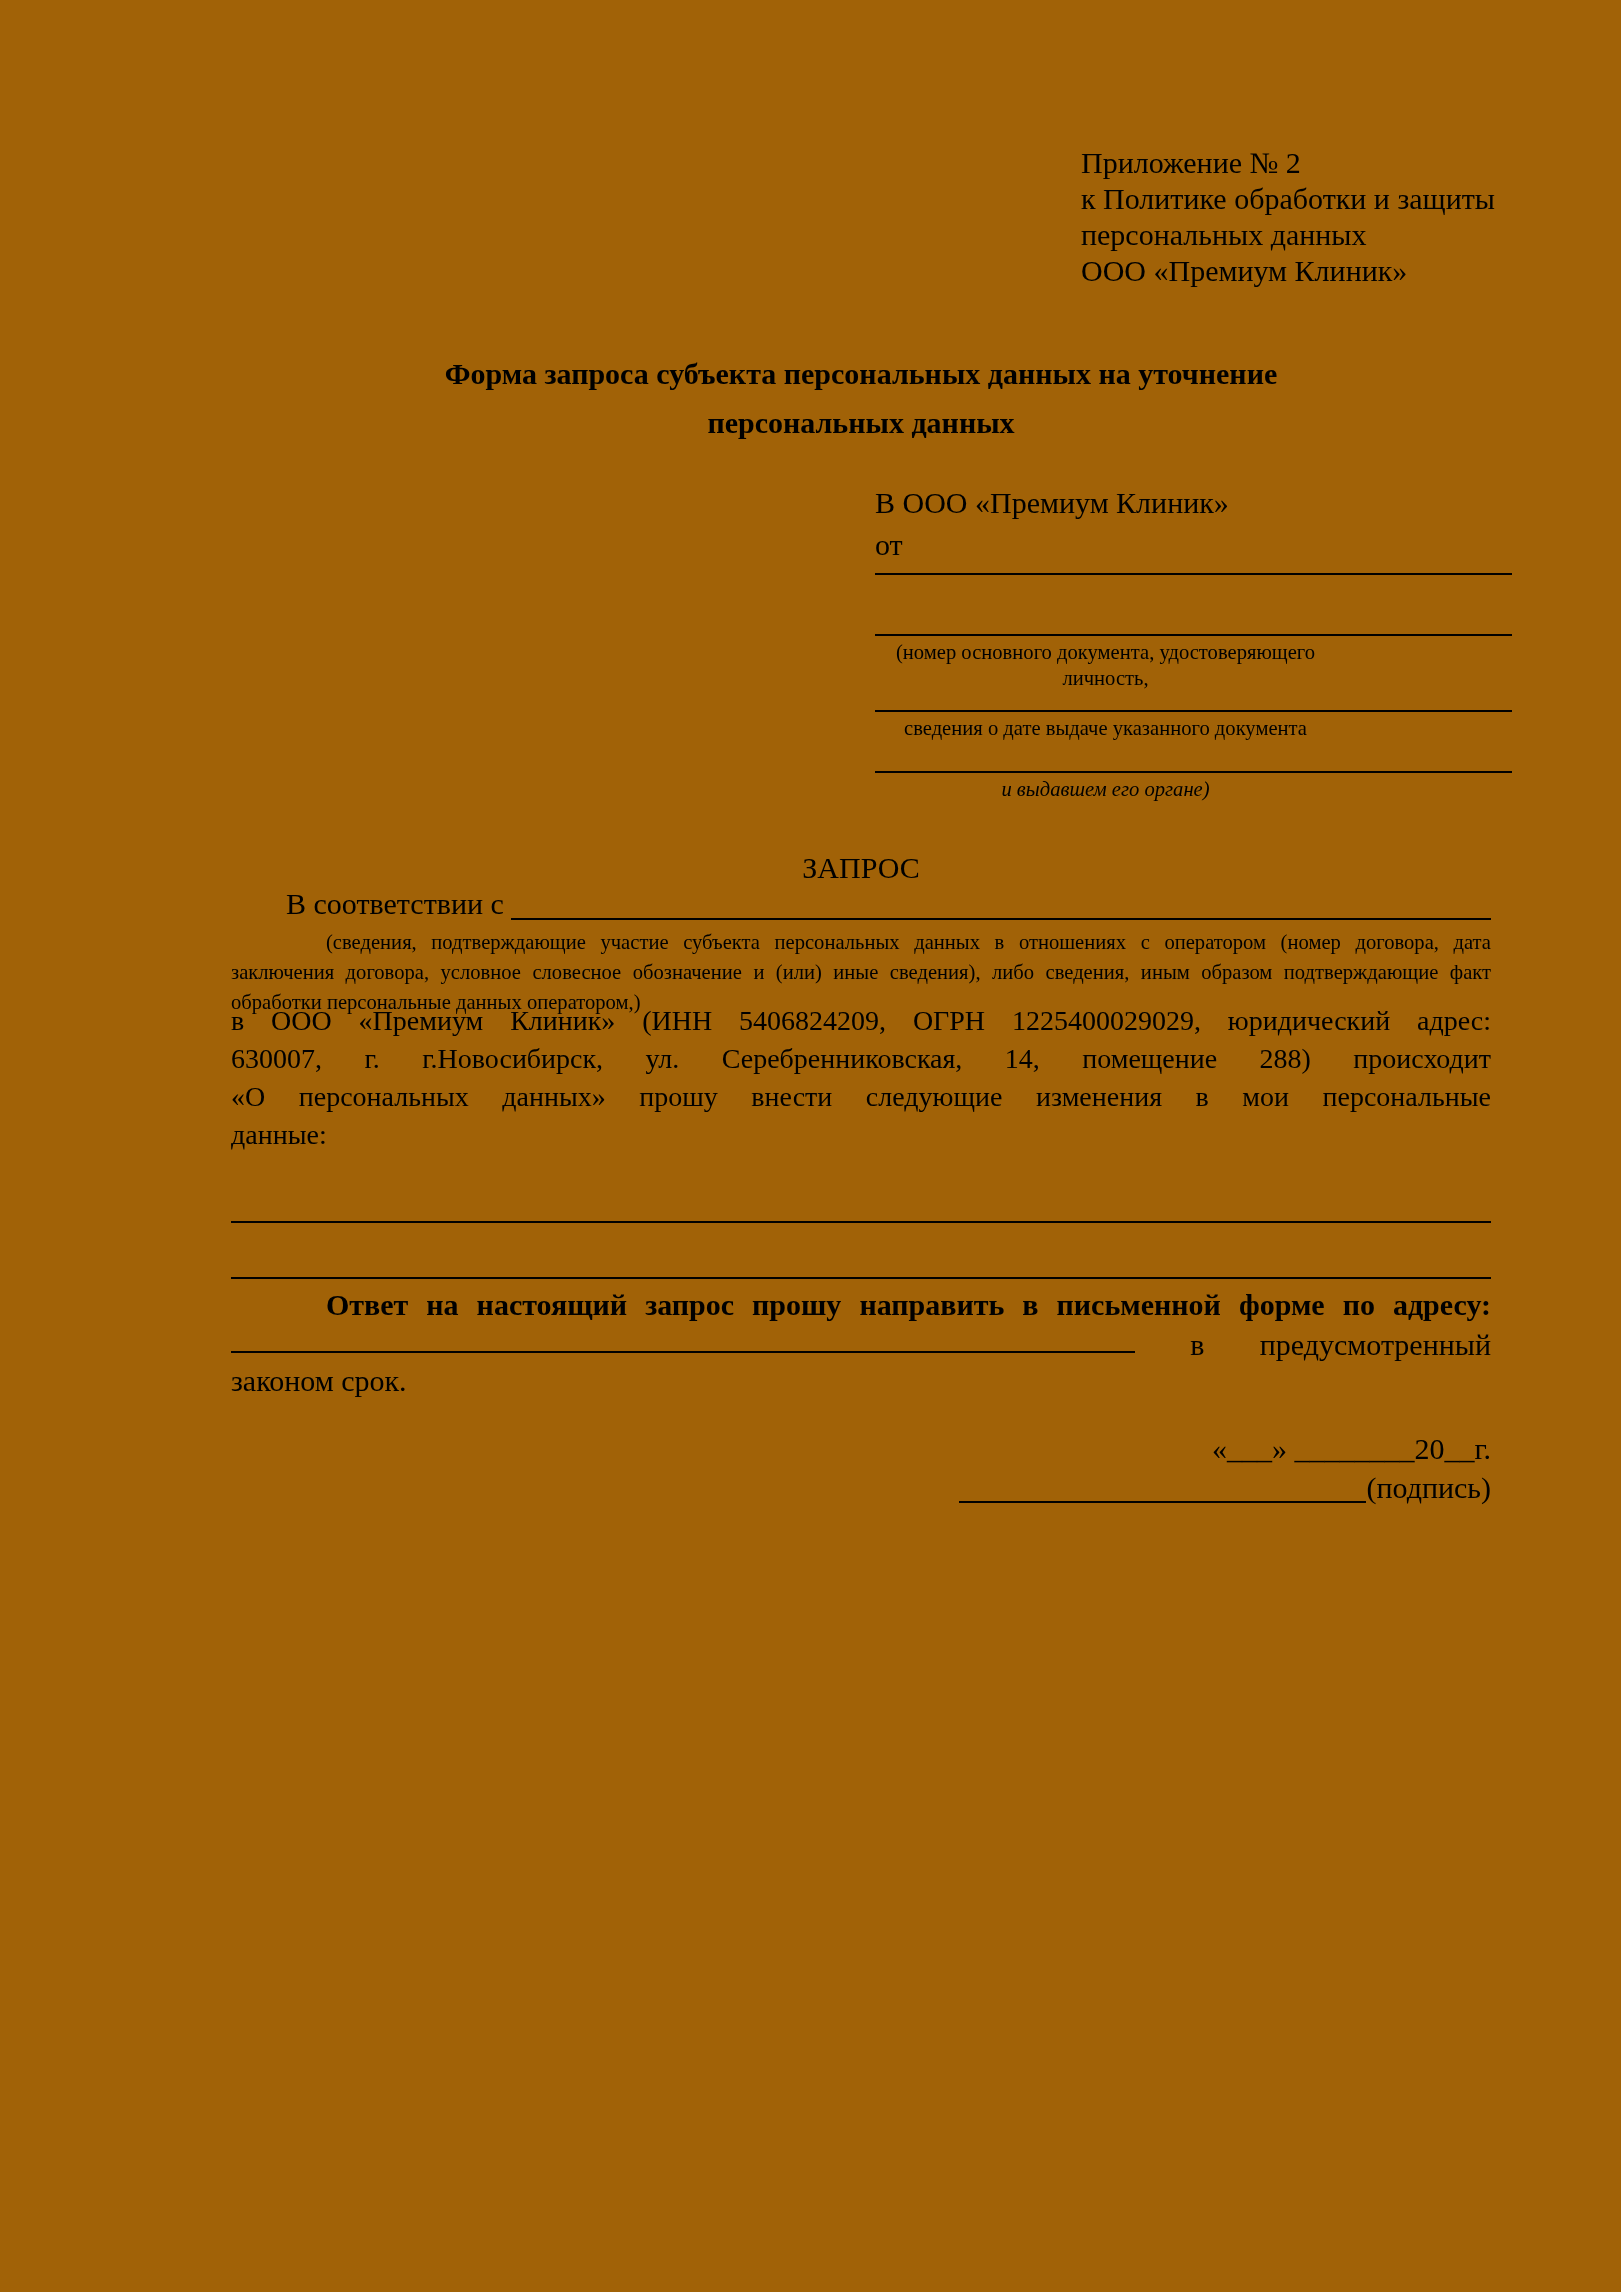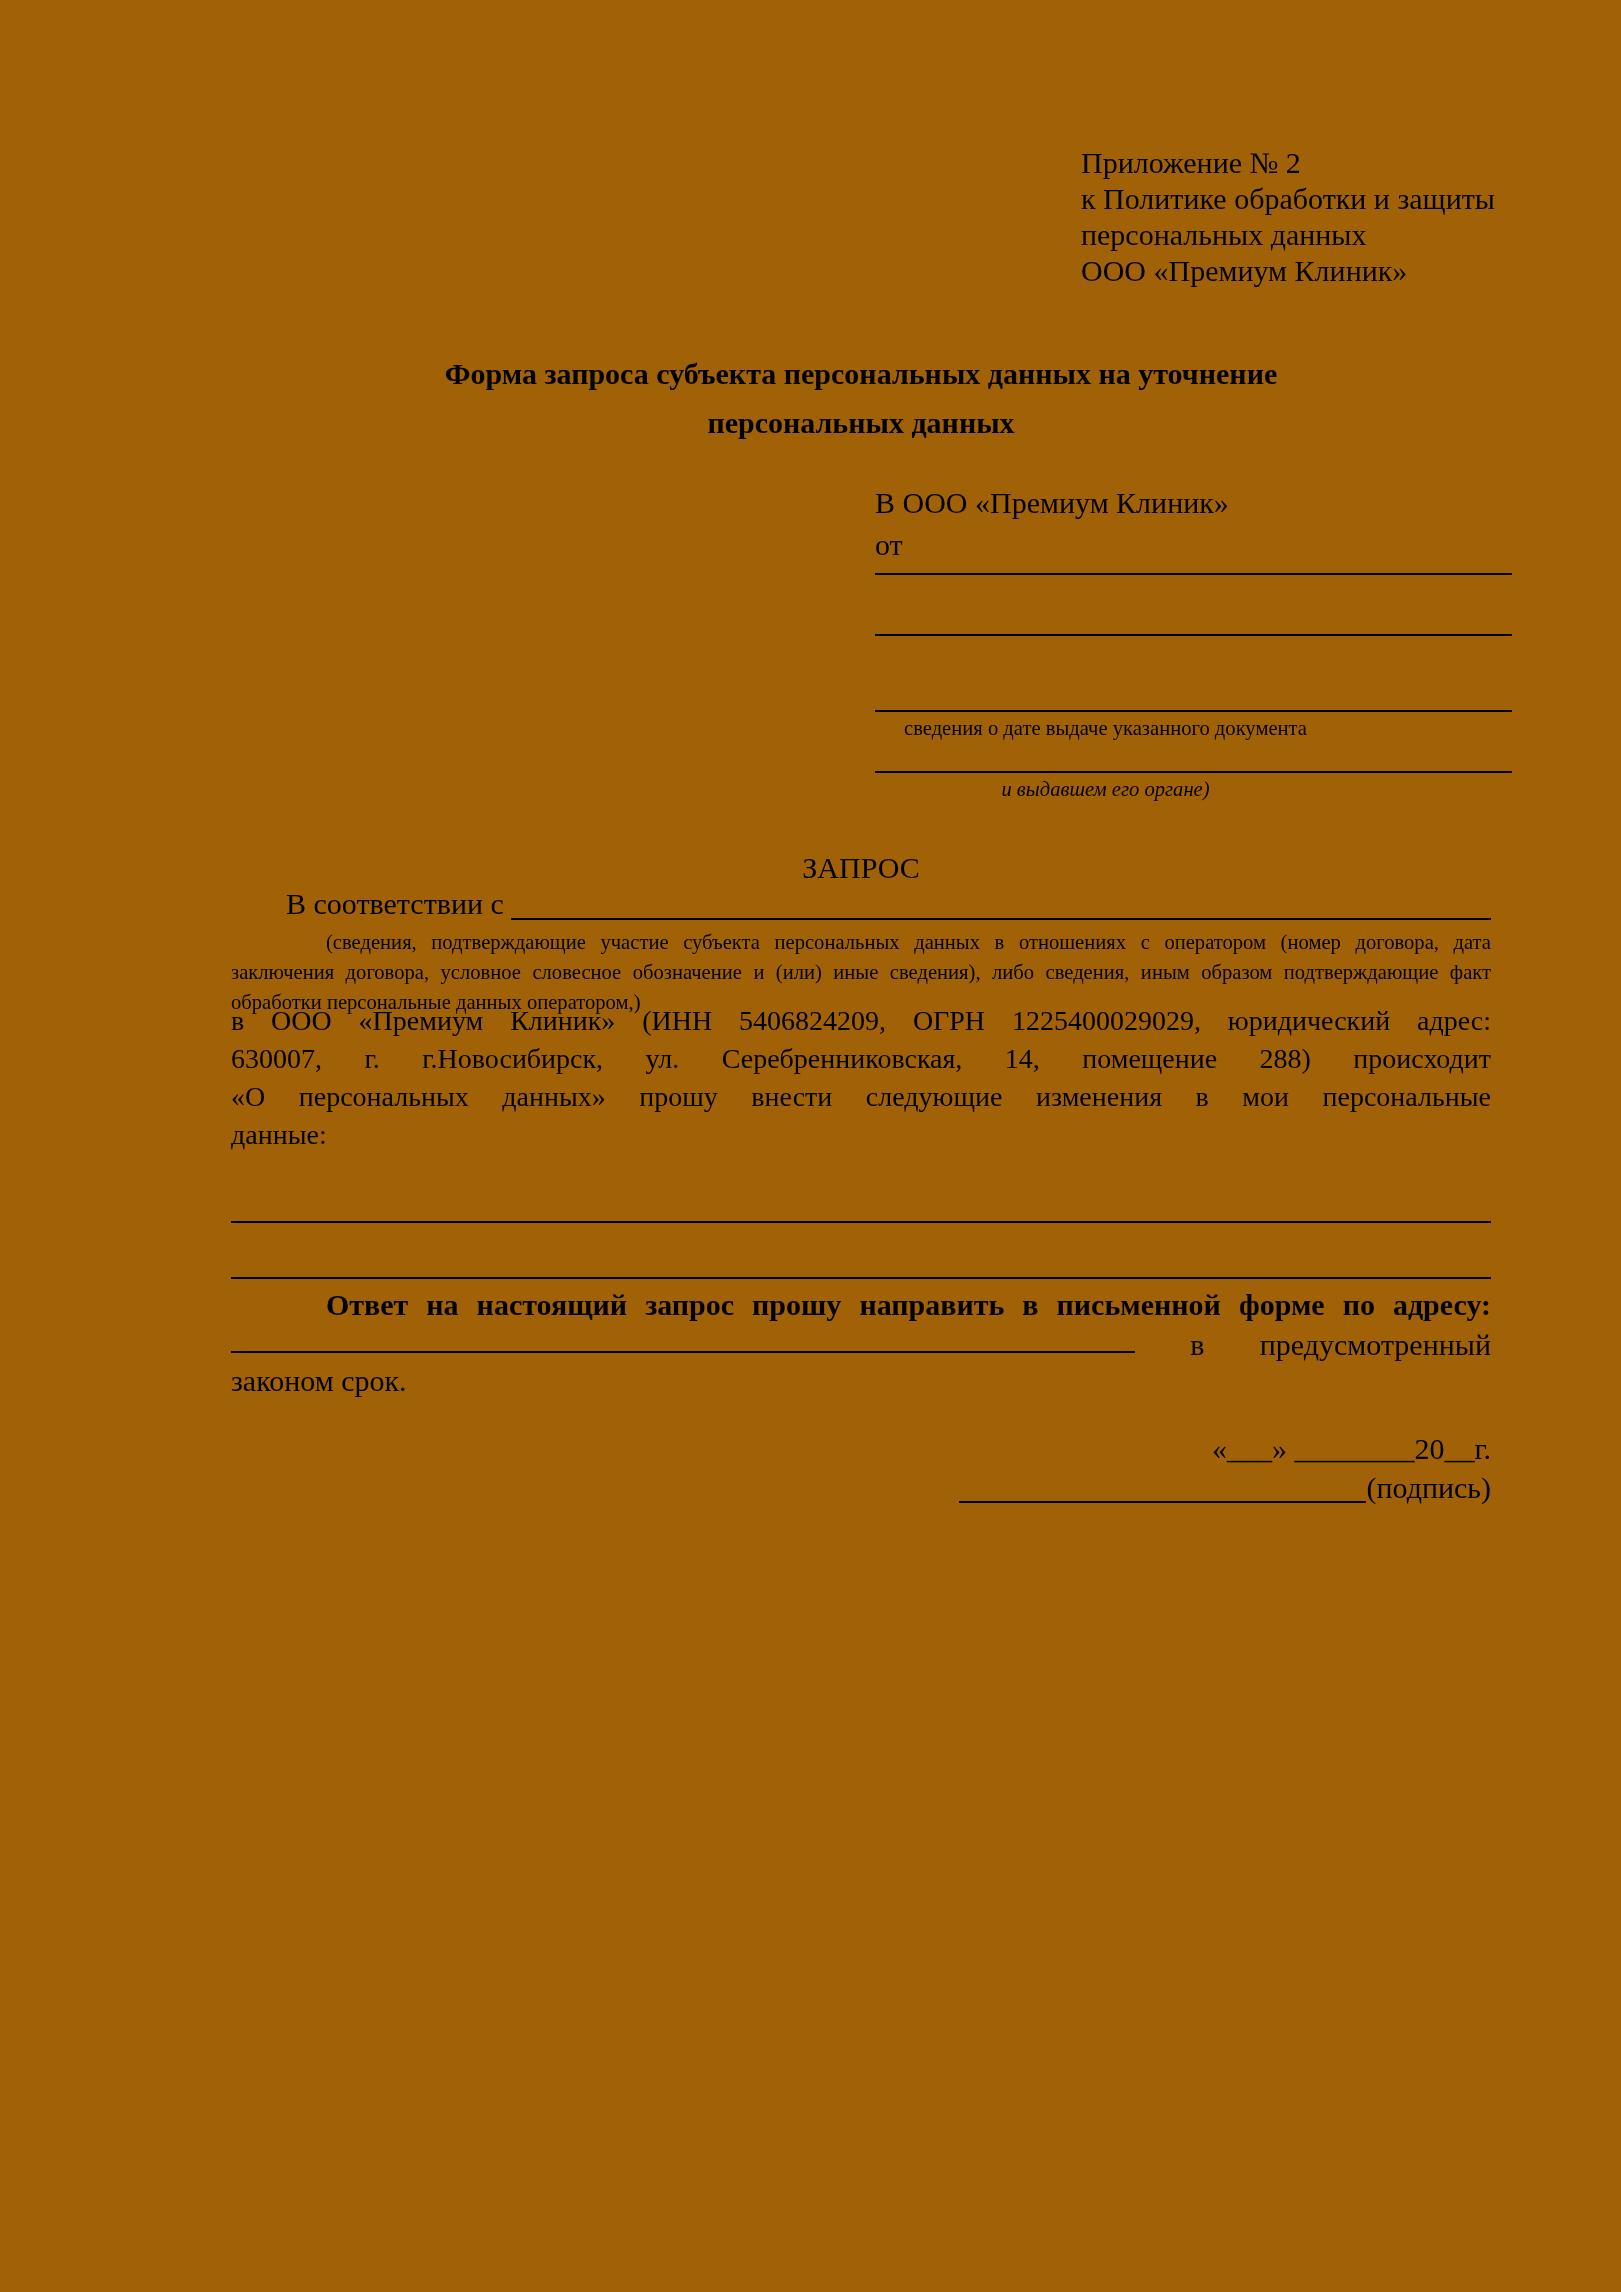"(номер основного документа," div.abs { html: none -> <div>(номер основного документа, удостоверяющего личность,</div> }
